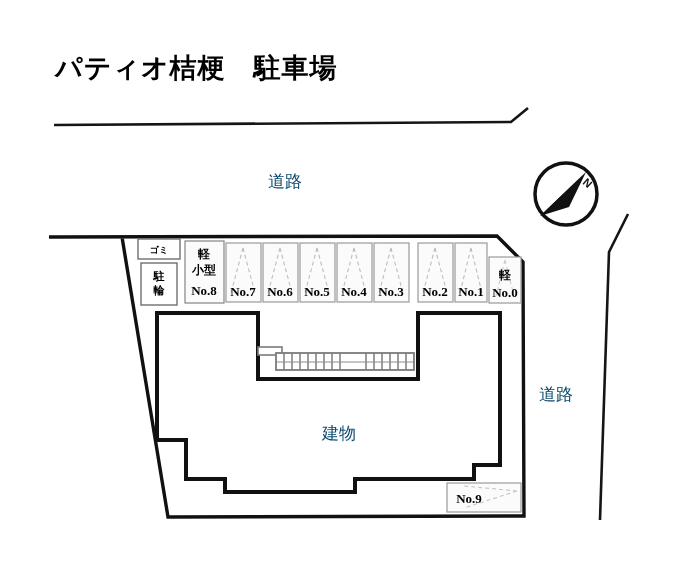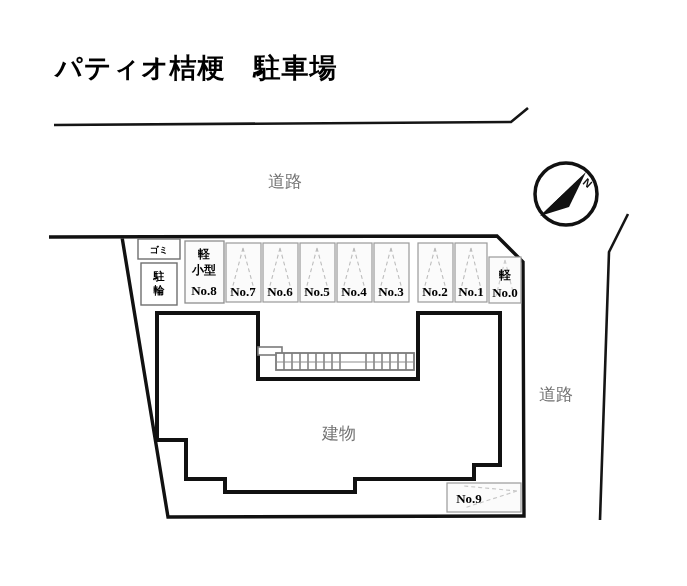"道路" .map-label { color: #737373 -> #0c4a6e }
